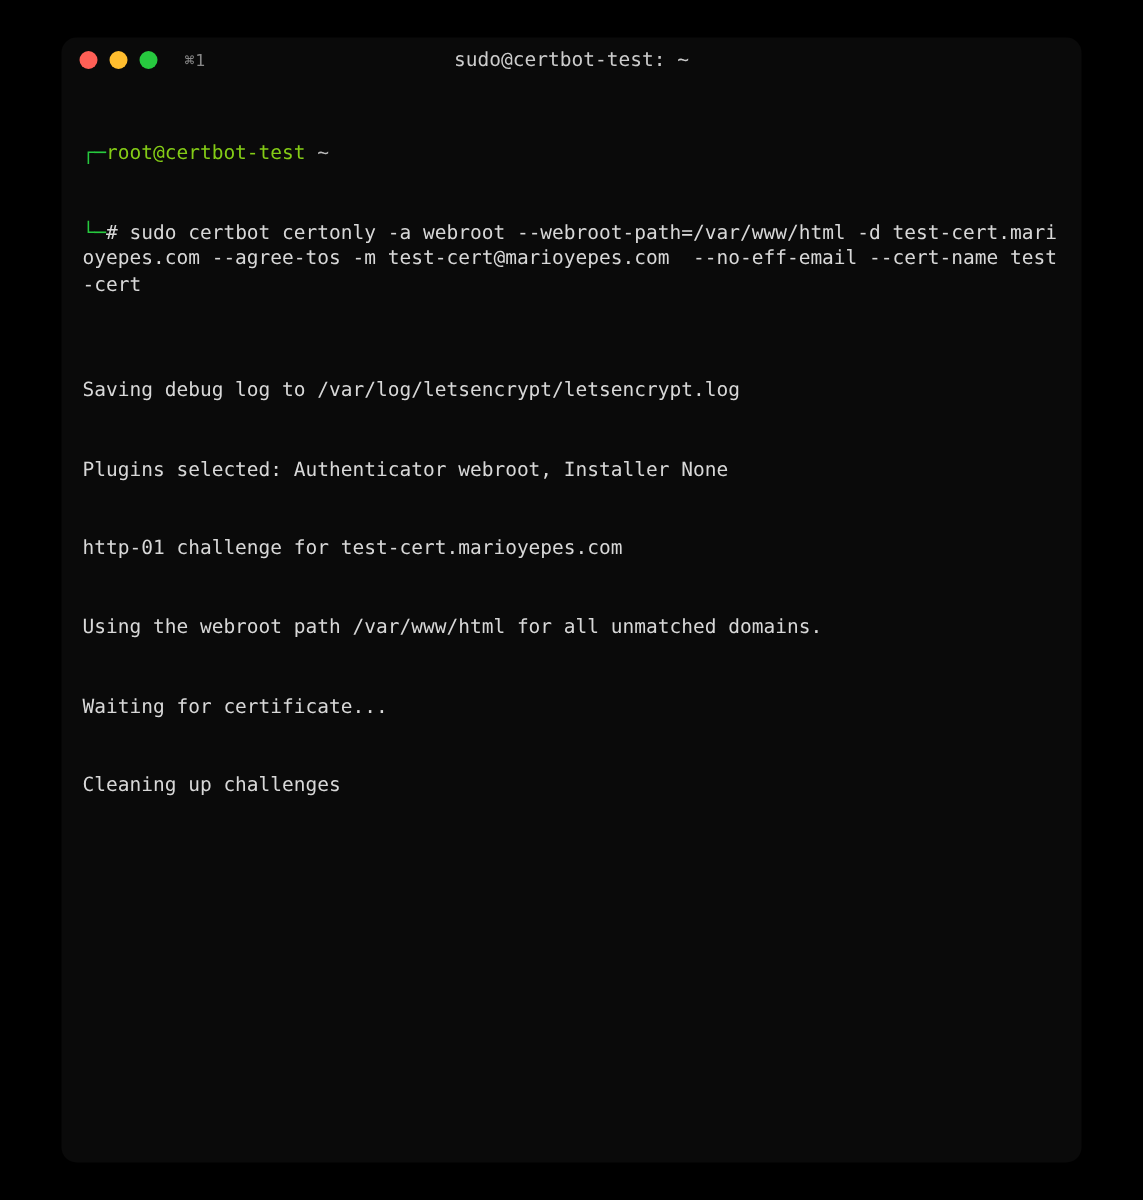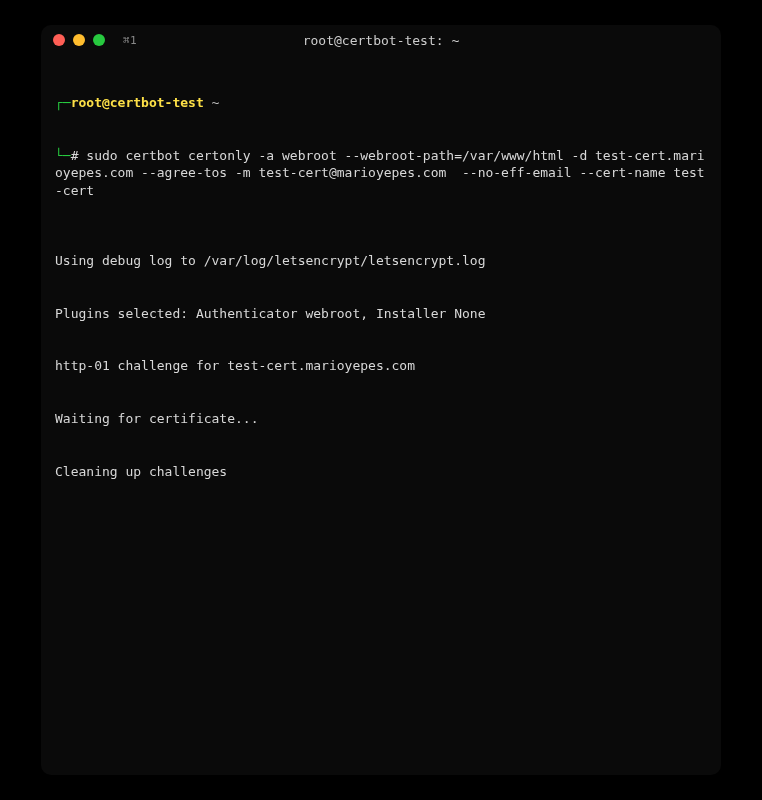"root@certbot-test: ~" span.window-title { text: root@certbot-test -> sudo@certbot-test }
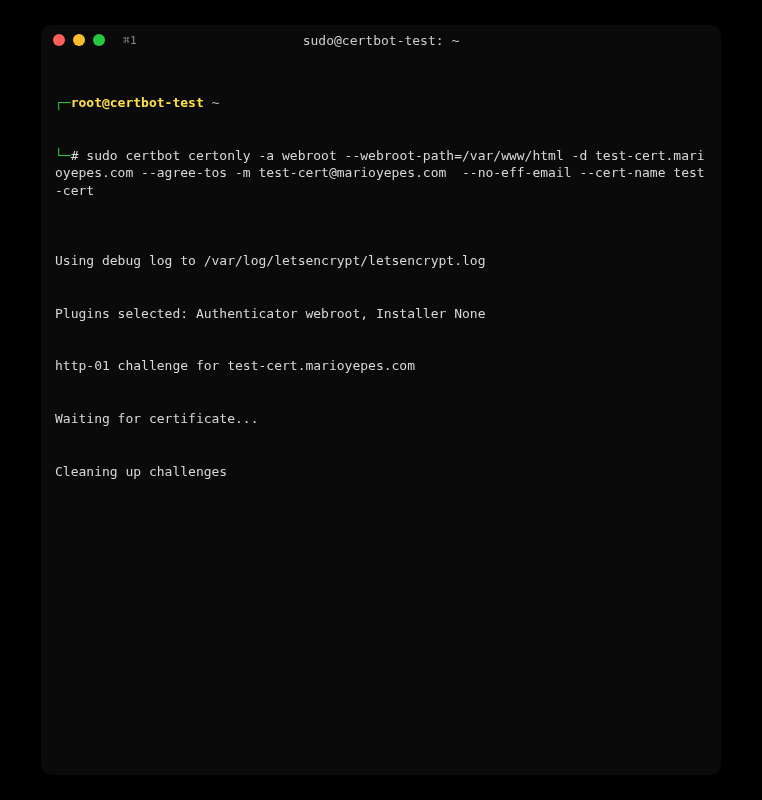"root@certbot-test" .prompt-userhost { color: #fde047 -> #84cc16; font-weight: bold -> normal }
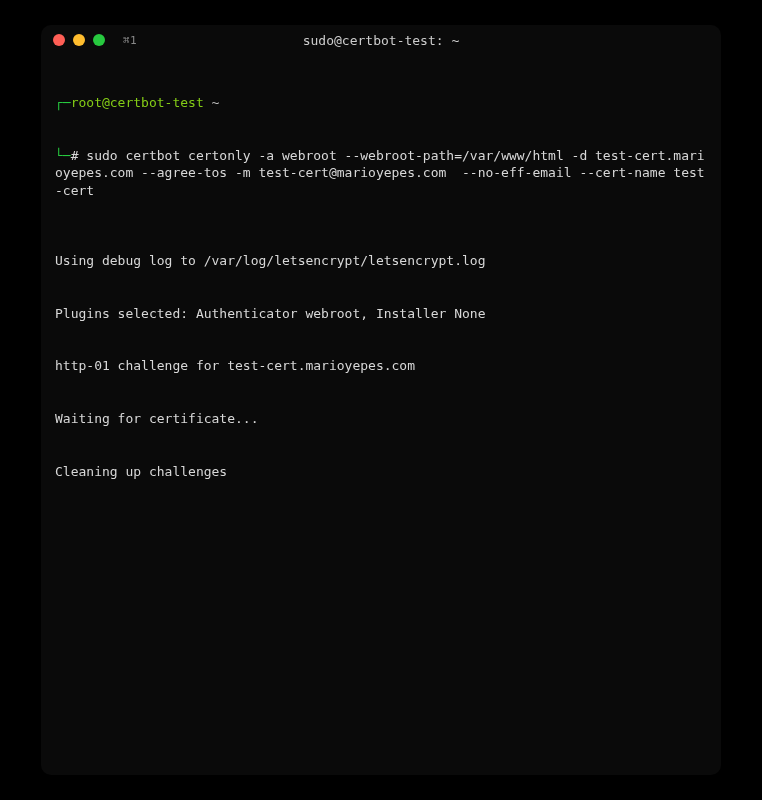"Using debug log to" span.output { text: Using -> Saving }
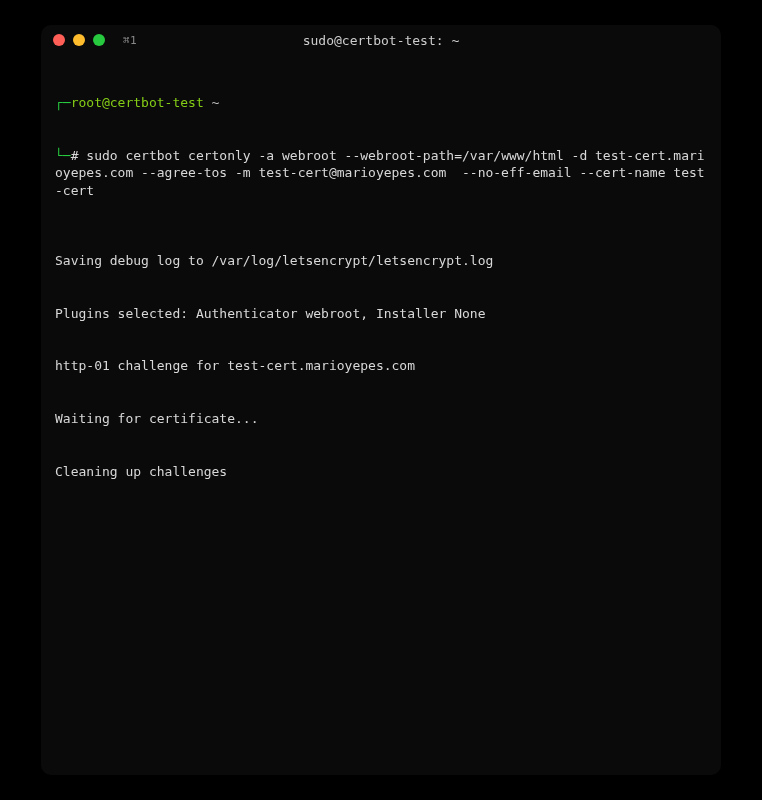"Using the webroot path /var/www/html" span.output { html: none -> <span>Using the webroot path /var/www/html for all unmatched domains.</span> }
